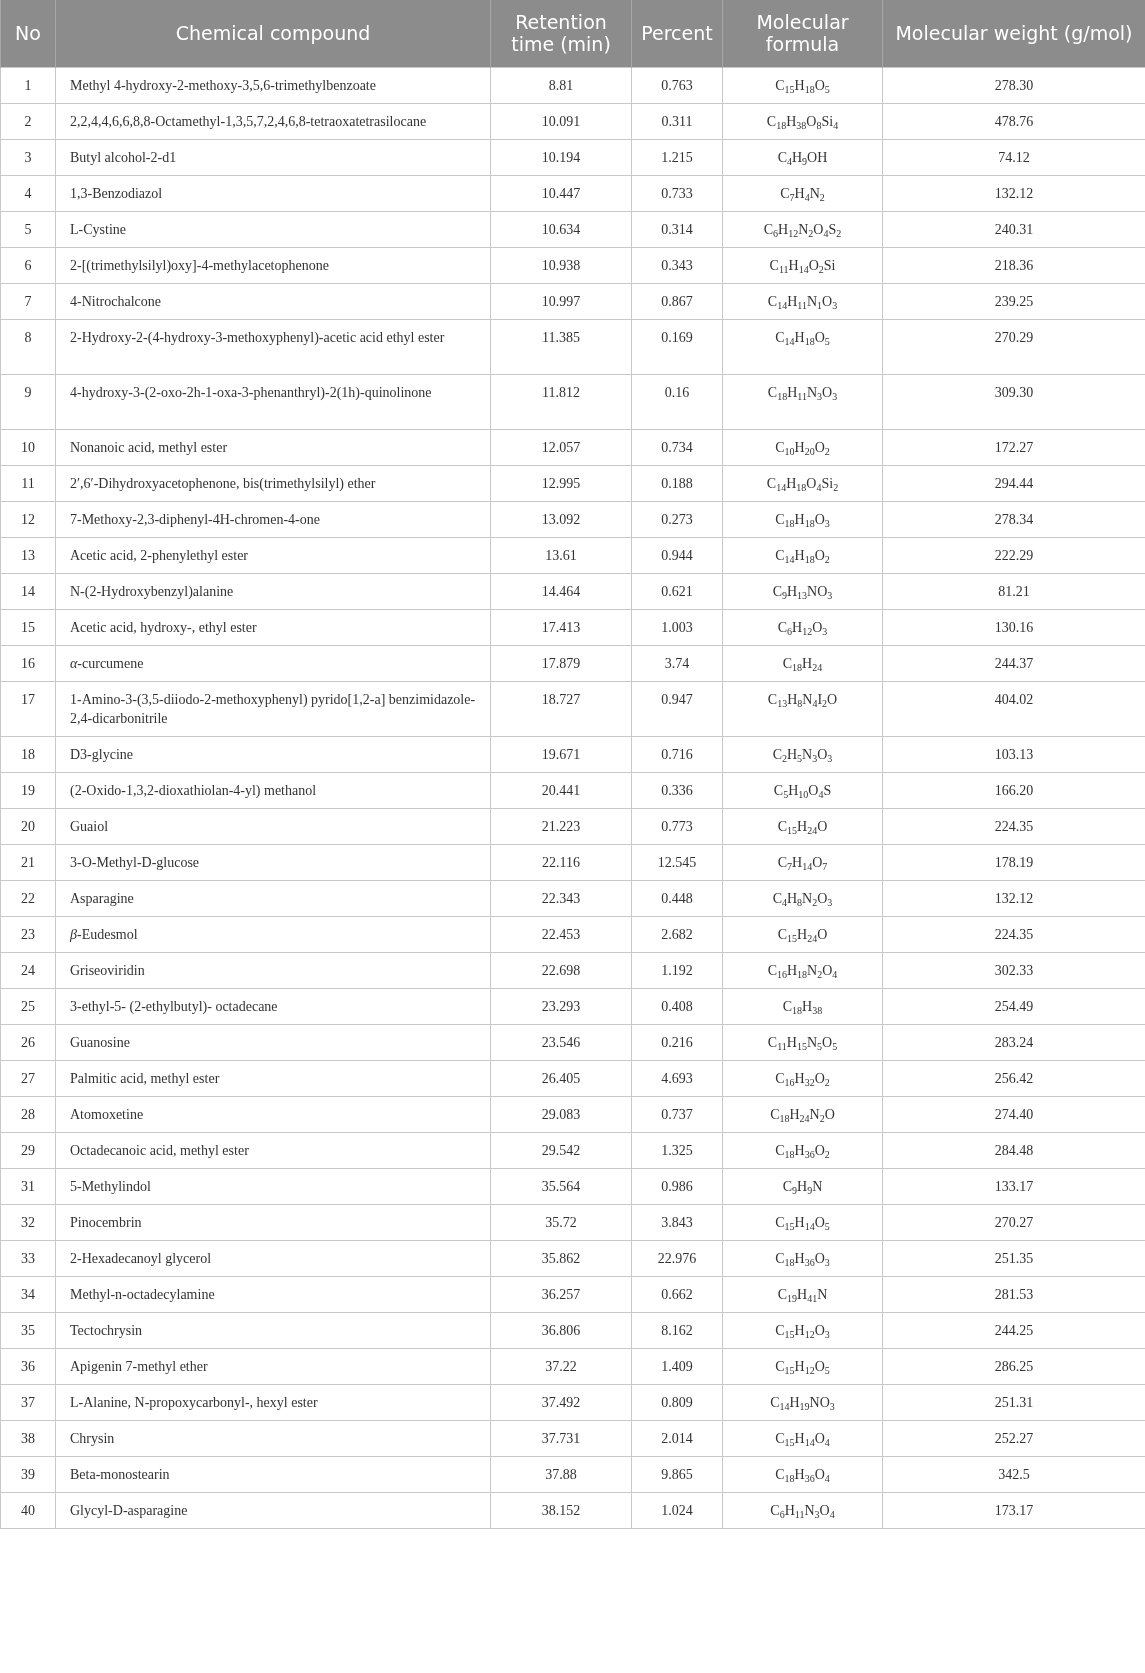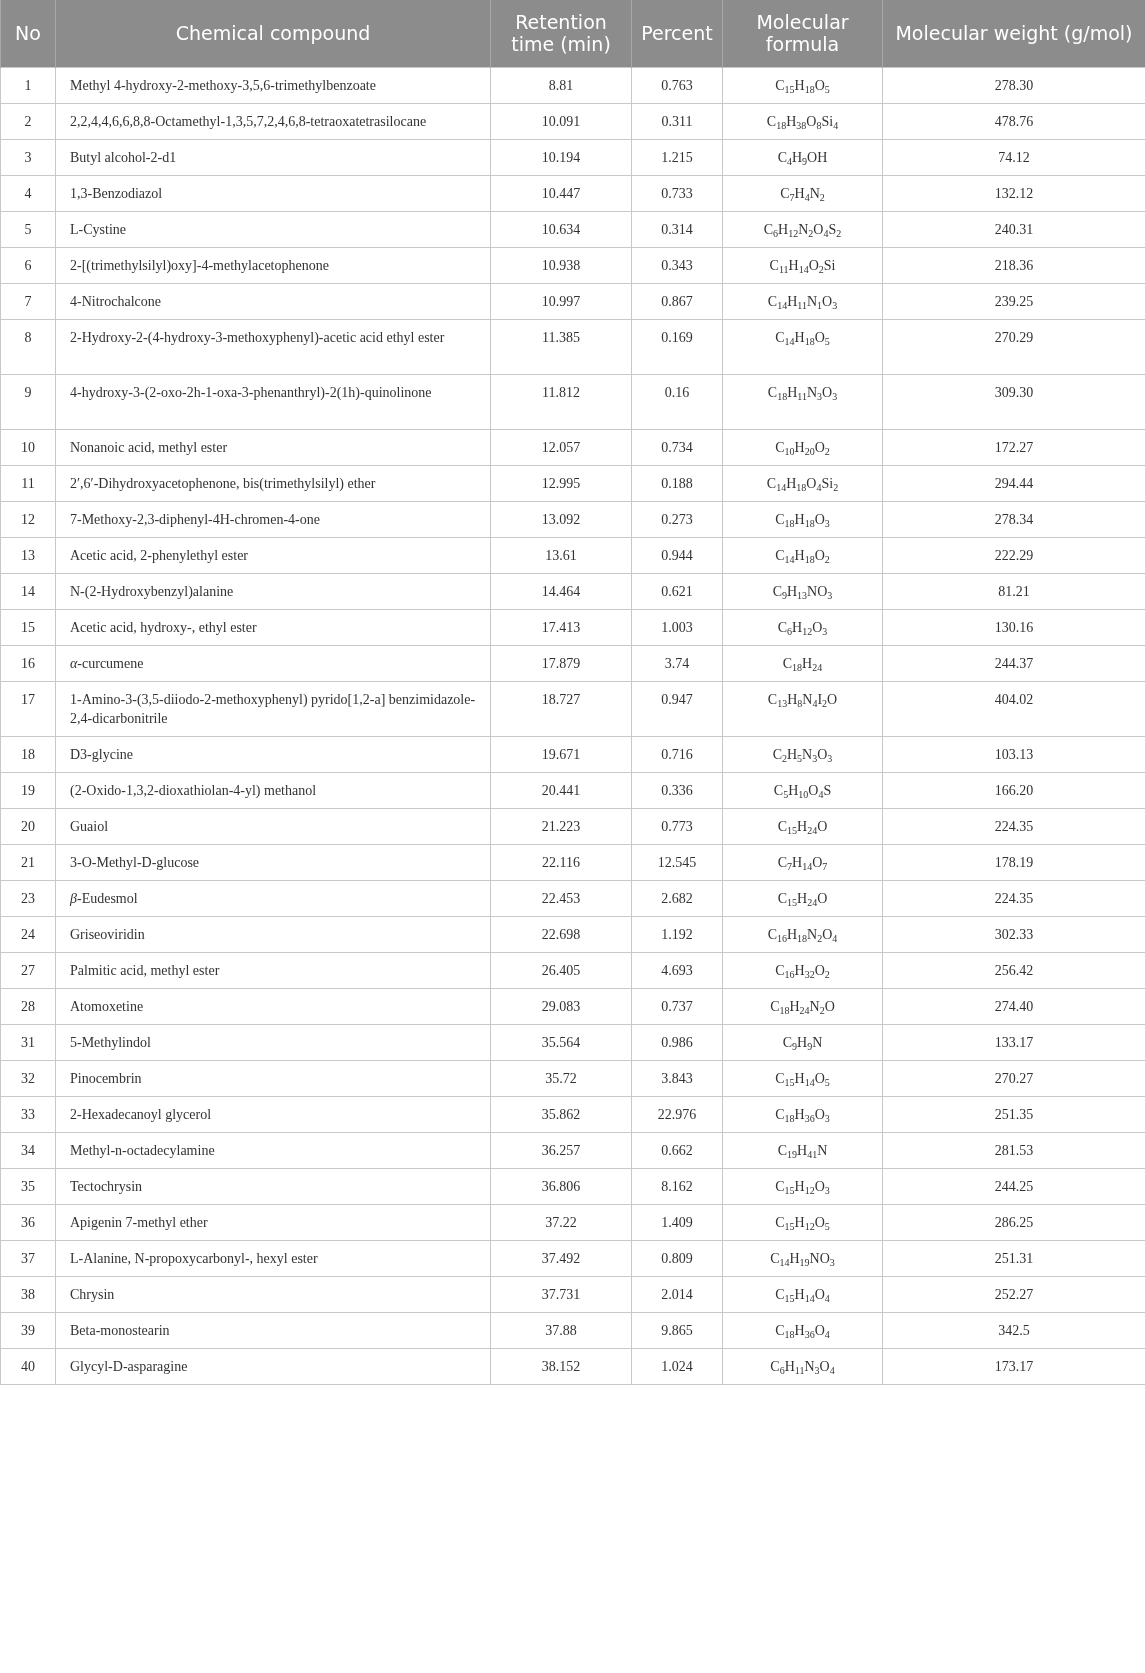"22" tr { html: none -> <tr> <td>22</td> <td>Asparagine</td> <td>22.343</td> <td>0.448</td> <td>C<sub>4</sub>H<sub>8</sub>N<sub>2</sub>O<sub>3</sub></td> <td>132.12</td> </tr> }
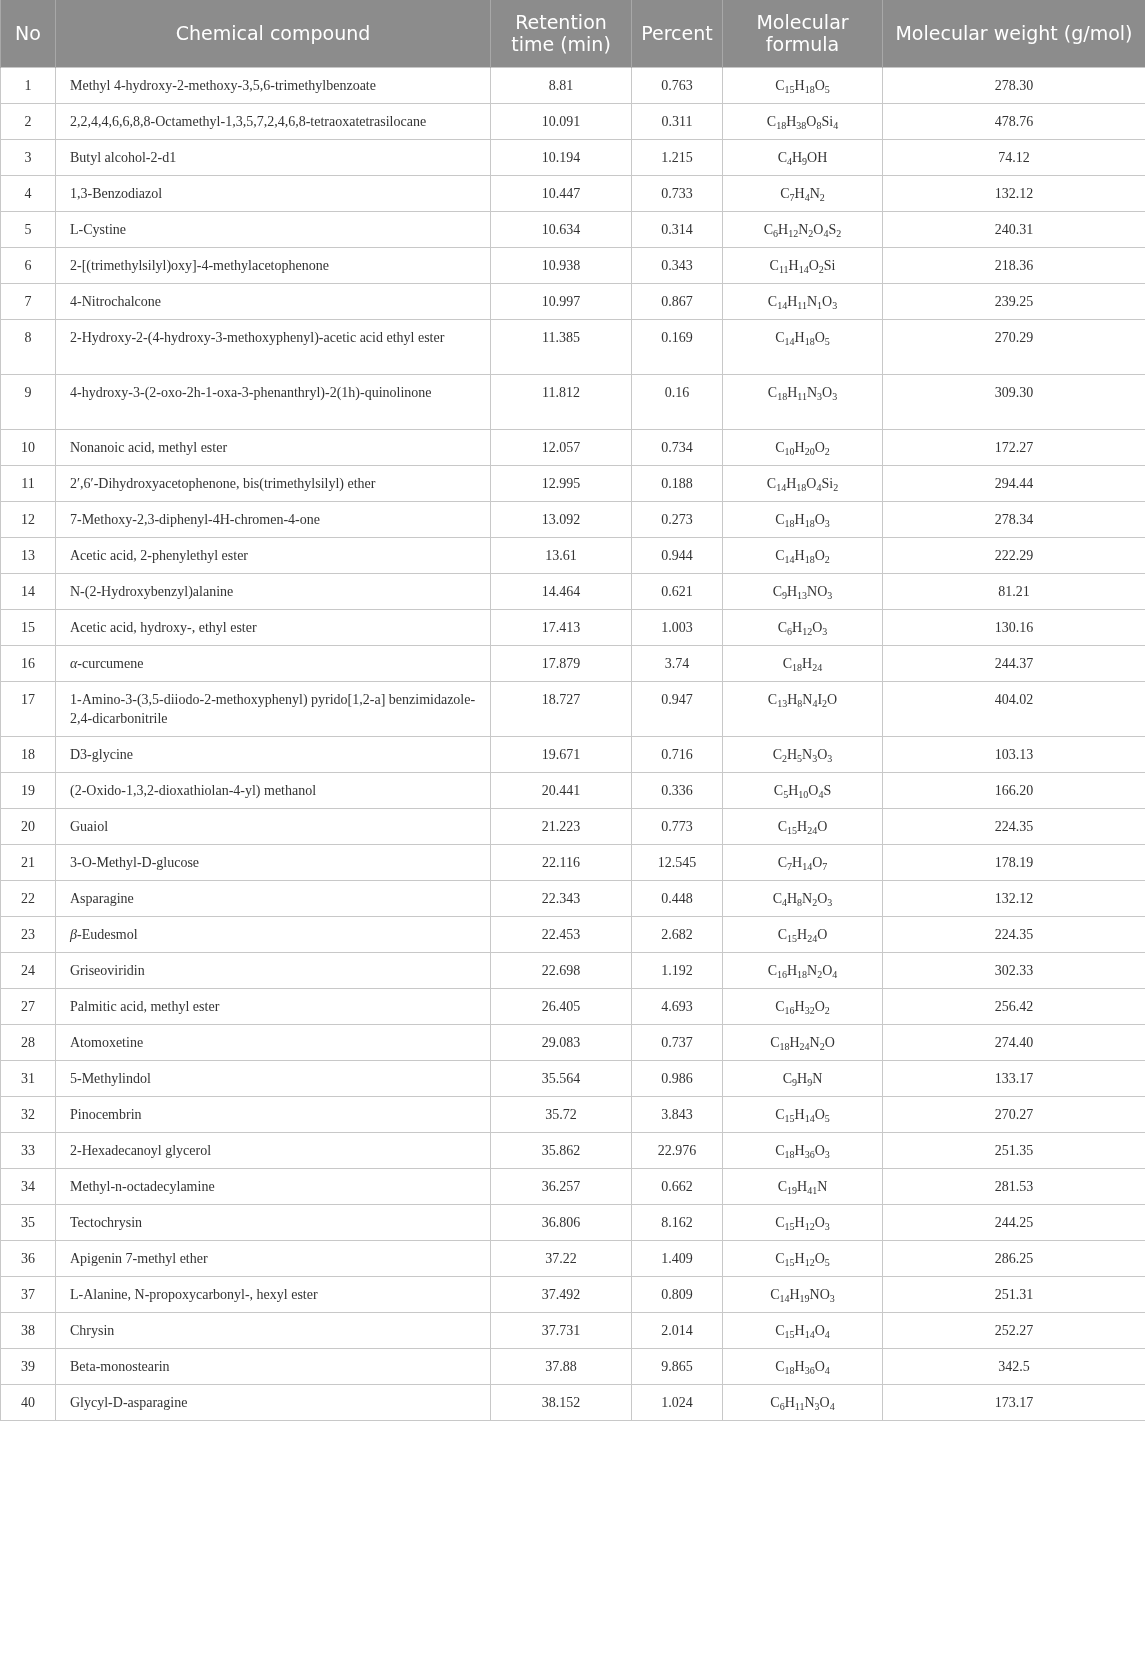"25" tr { html: none -> <tr> <td>25</td> <td>3-ethyl-5- (2-ethylbutyl)- octadecane</td> <td>23.293</td> <td>0.408</td> <td>C<sub>18</sub>H<sub>38</sub></td> <td>254.49</td> </tr> }
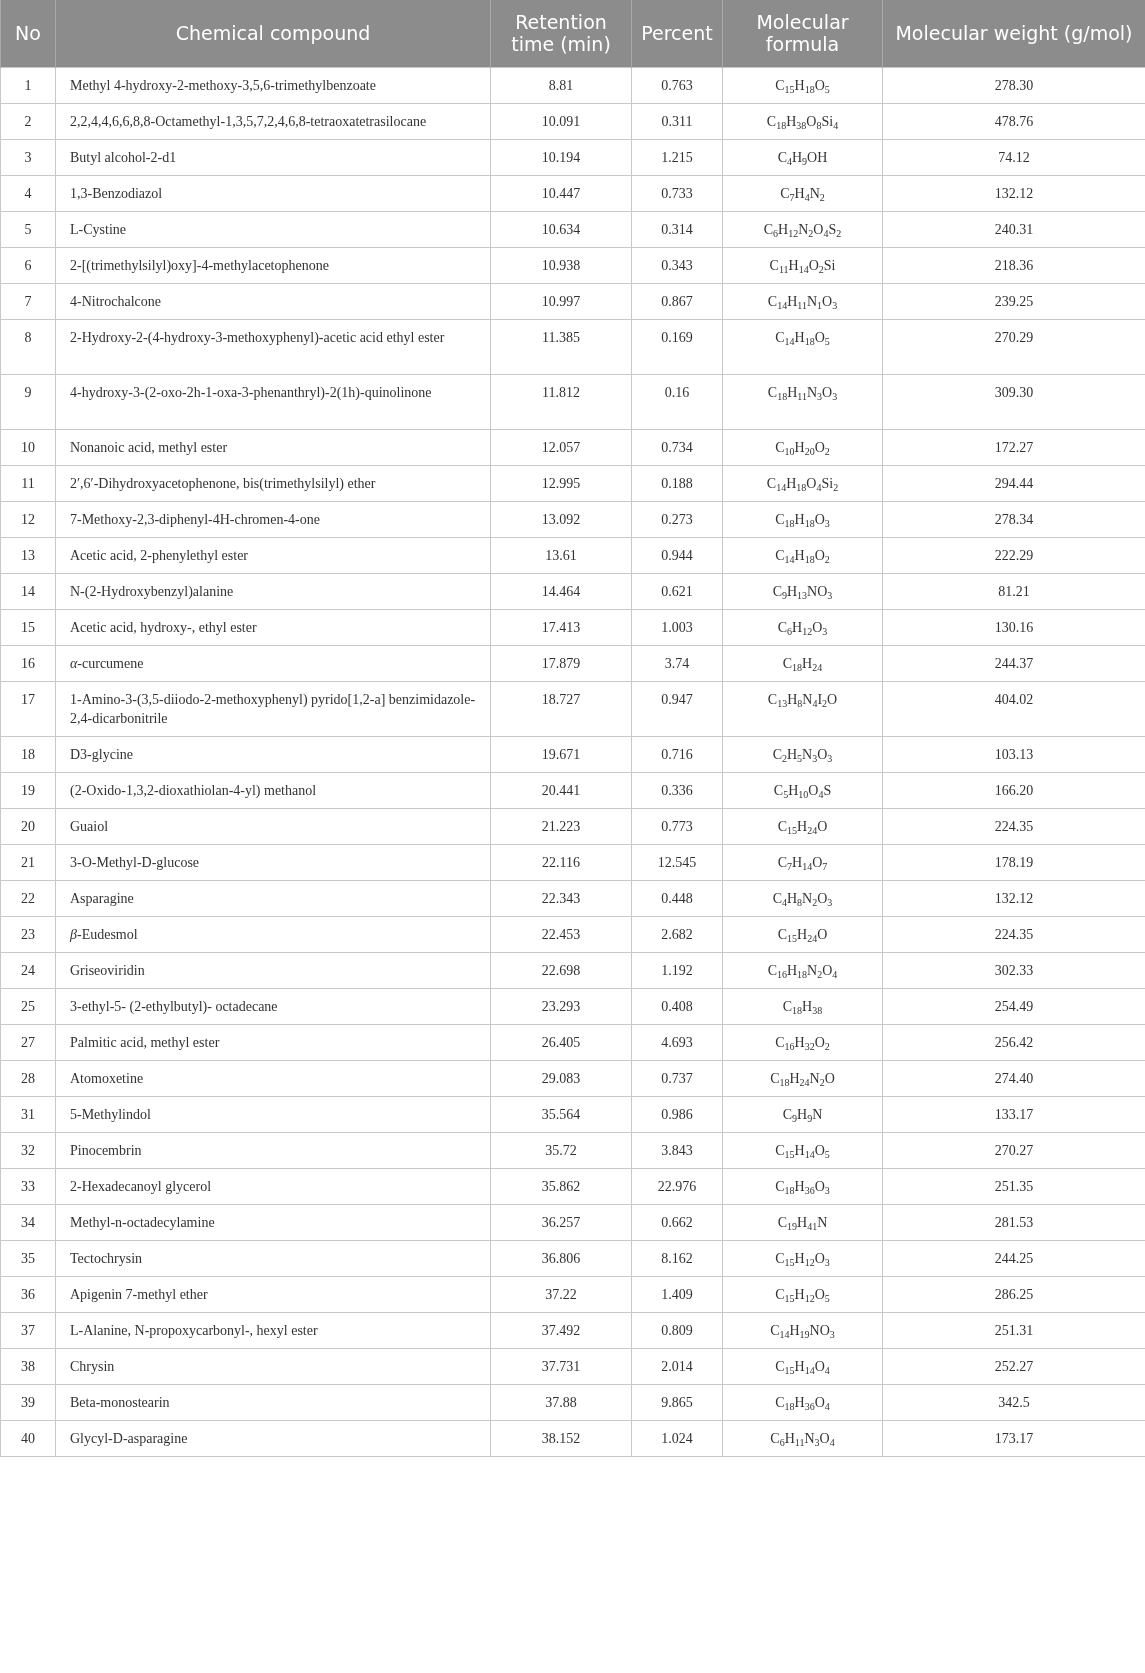"26" tr { html: none -> <tr> <td>26</td> <td>Guanosine</td> <td>23.546</td> <td>0.216</td> <td>C<sub>11</sub>H<sub>15</sub>N<sub>5</sub>O<sub>5</sub></td> <td>283.24</td> </tr> }
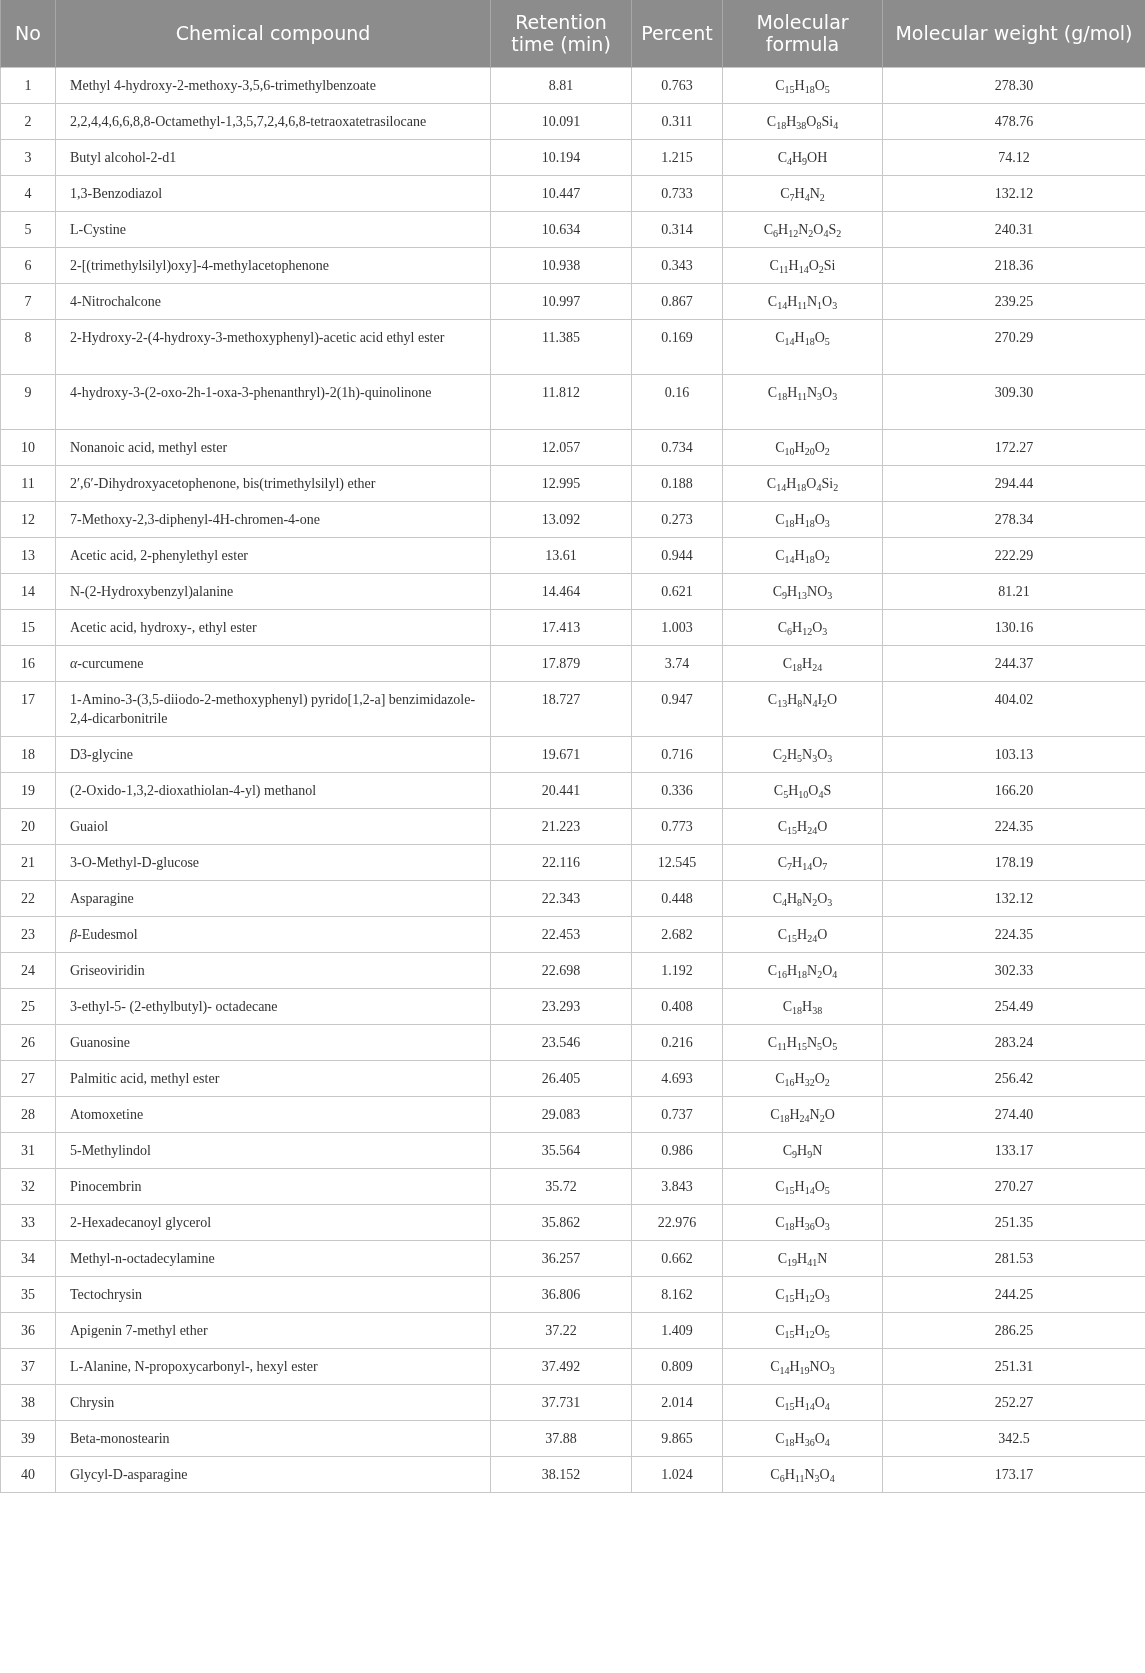"29" tr { html: none -> <tr> <td>29</td> <td>Octadecanoic acid, methyl ester</td> <td>29.542</td> <td>1.325</td> <td>C<sub>18</sub>H<sub>36</sub>O<sub>2</sub></td> <td>284.48</td> </tr> }
